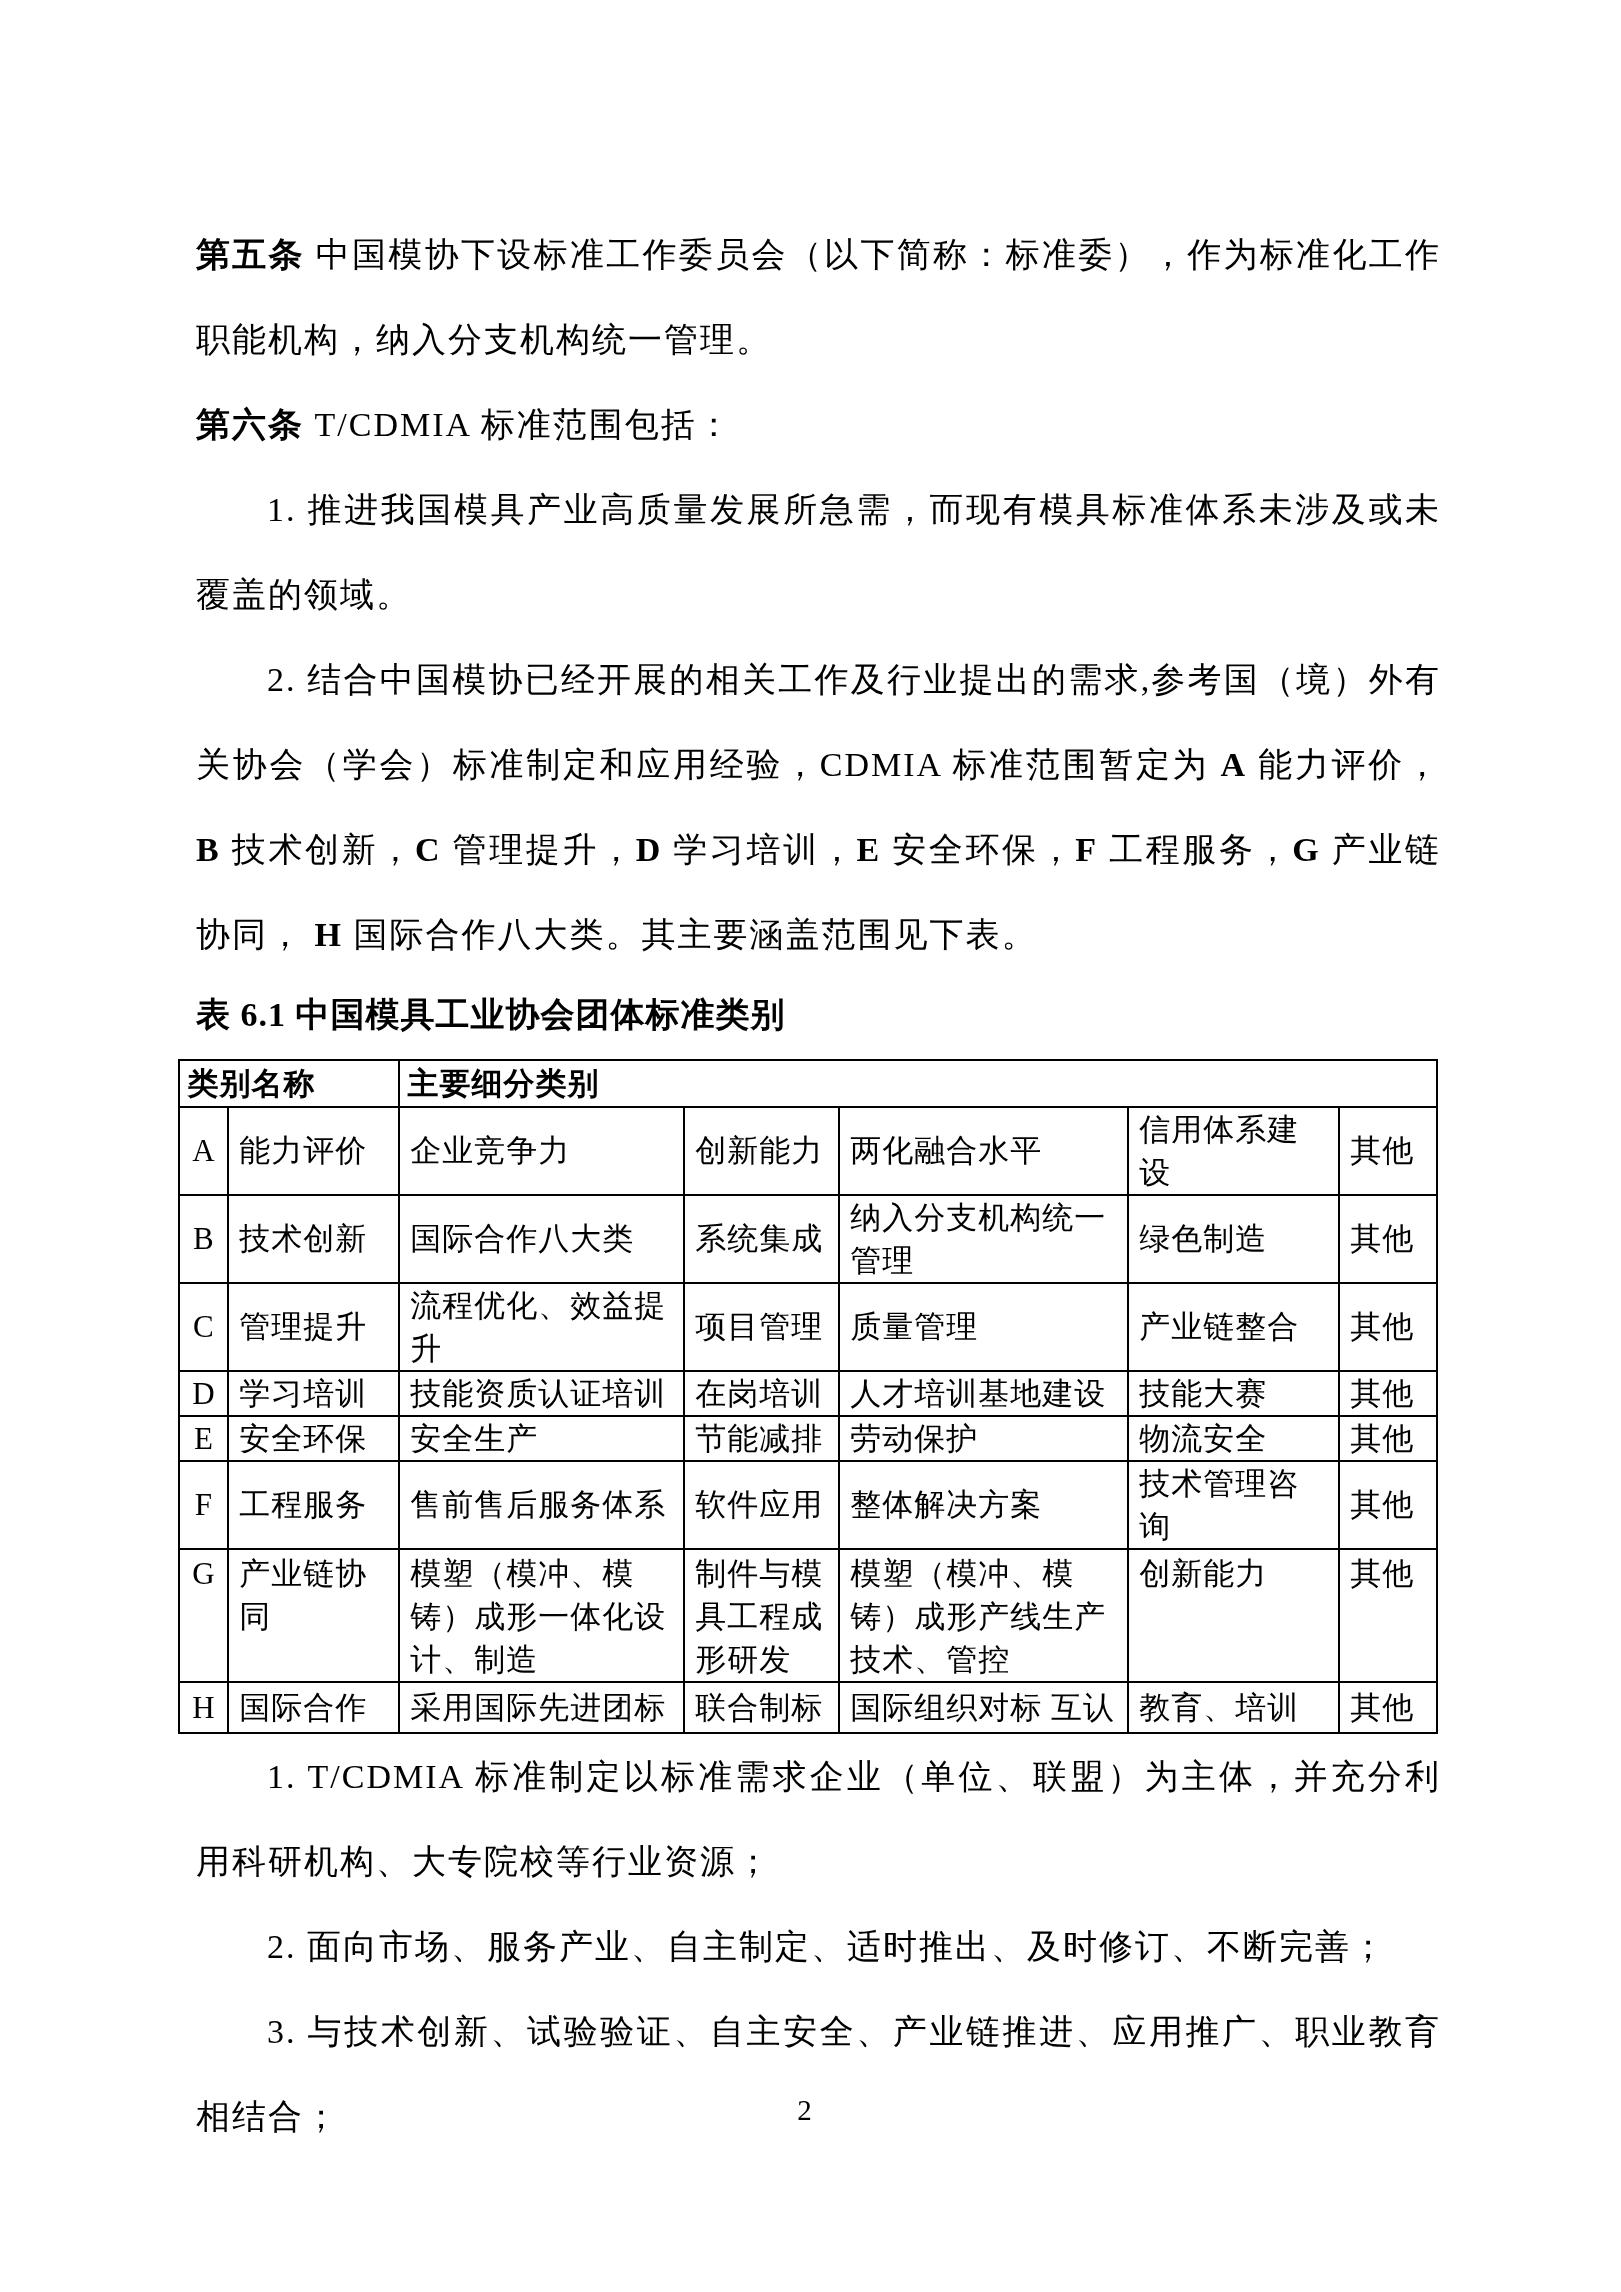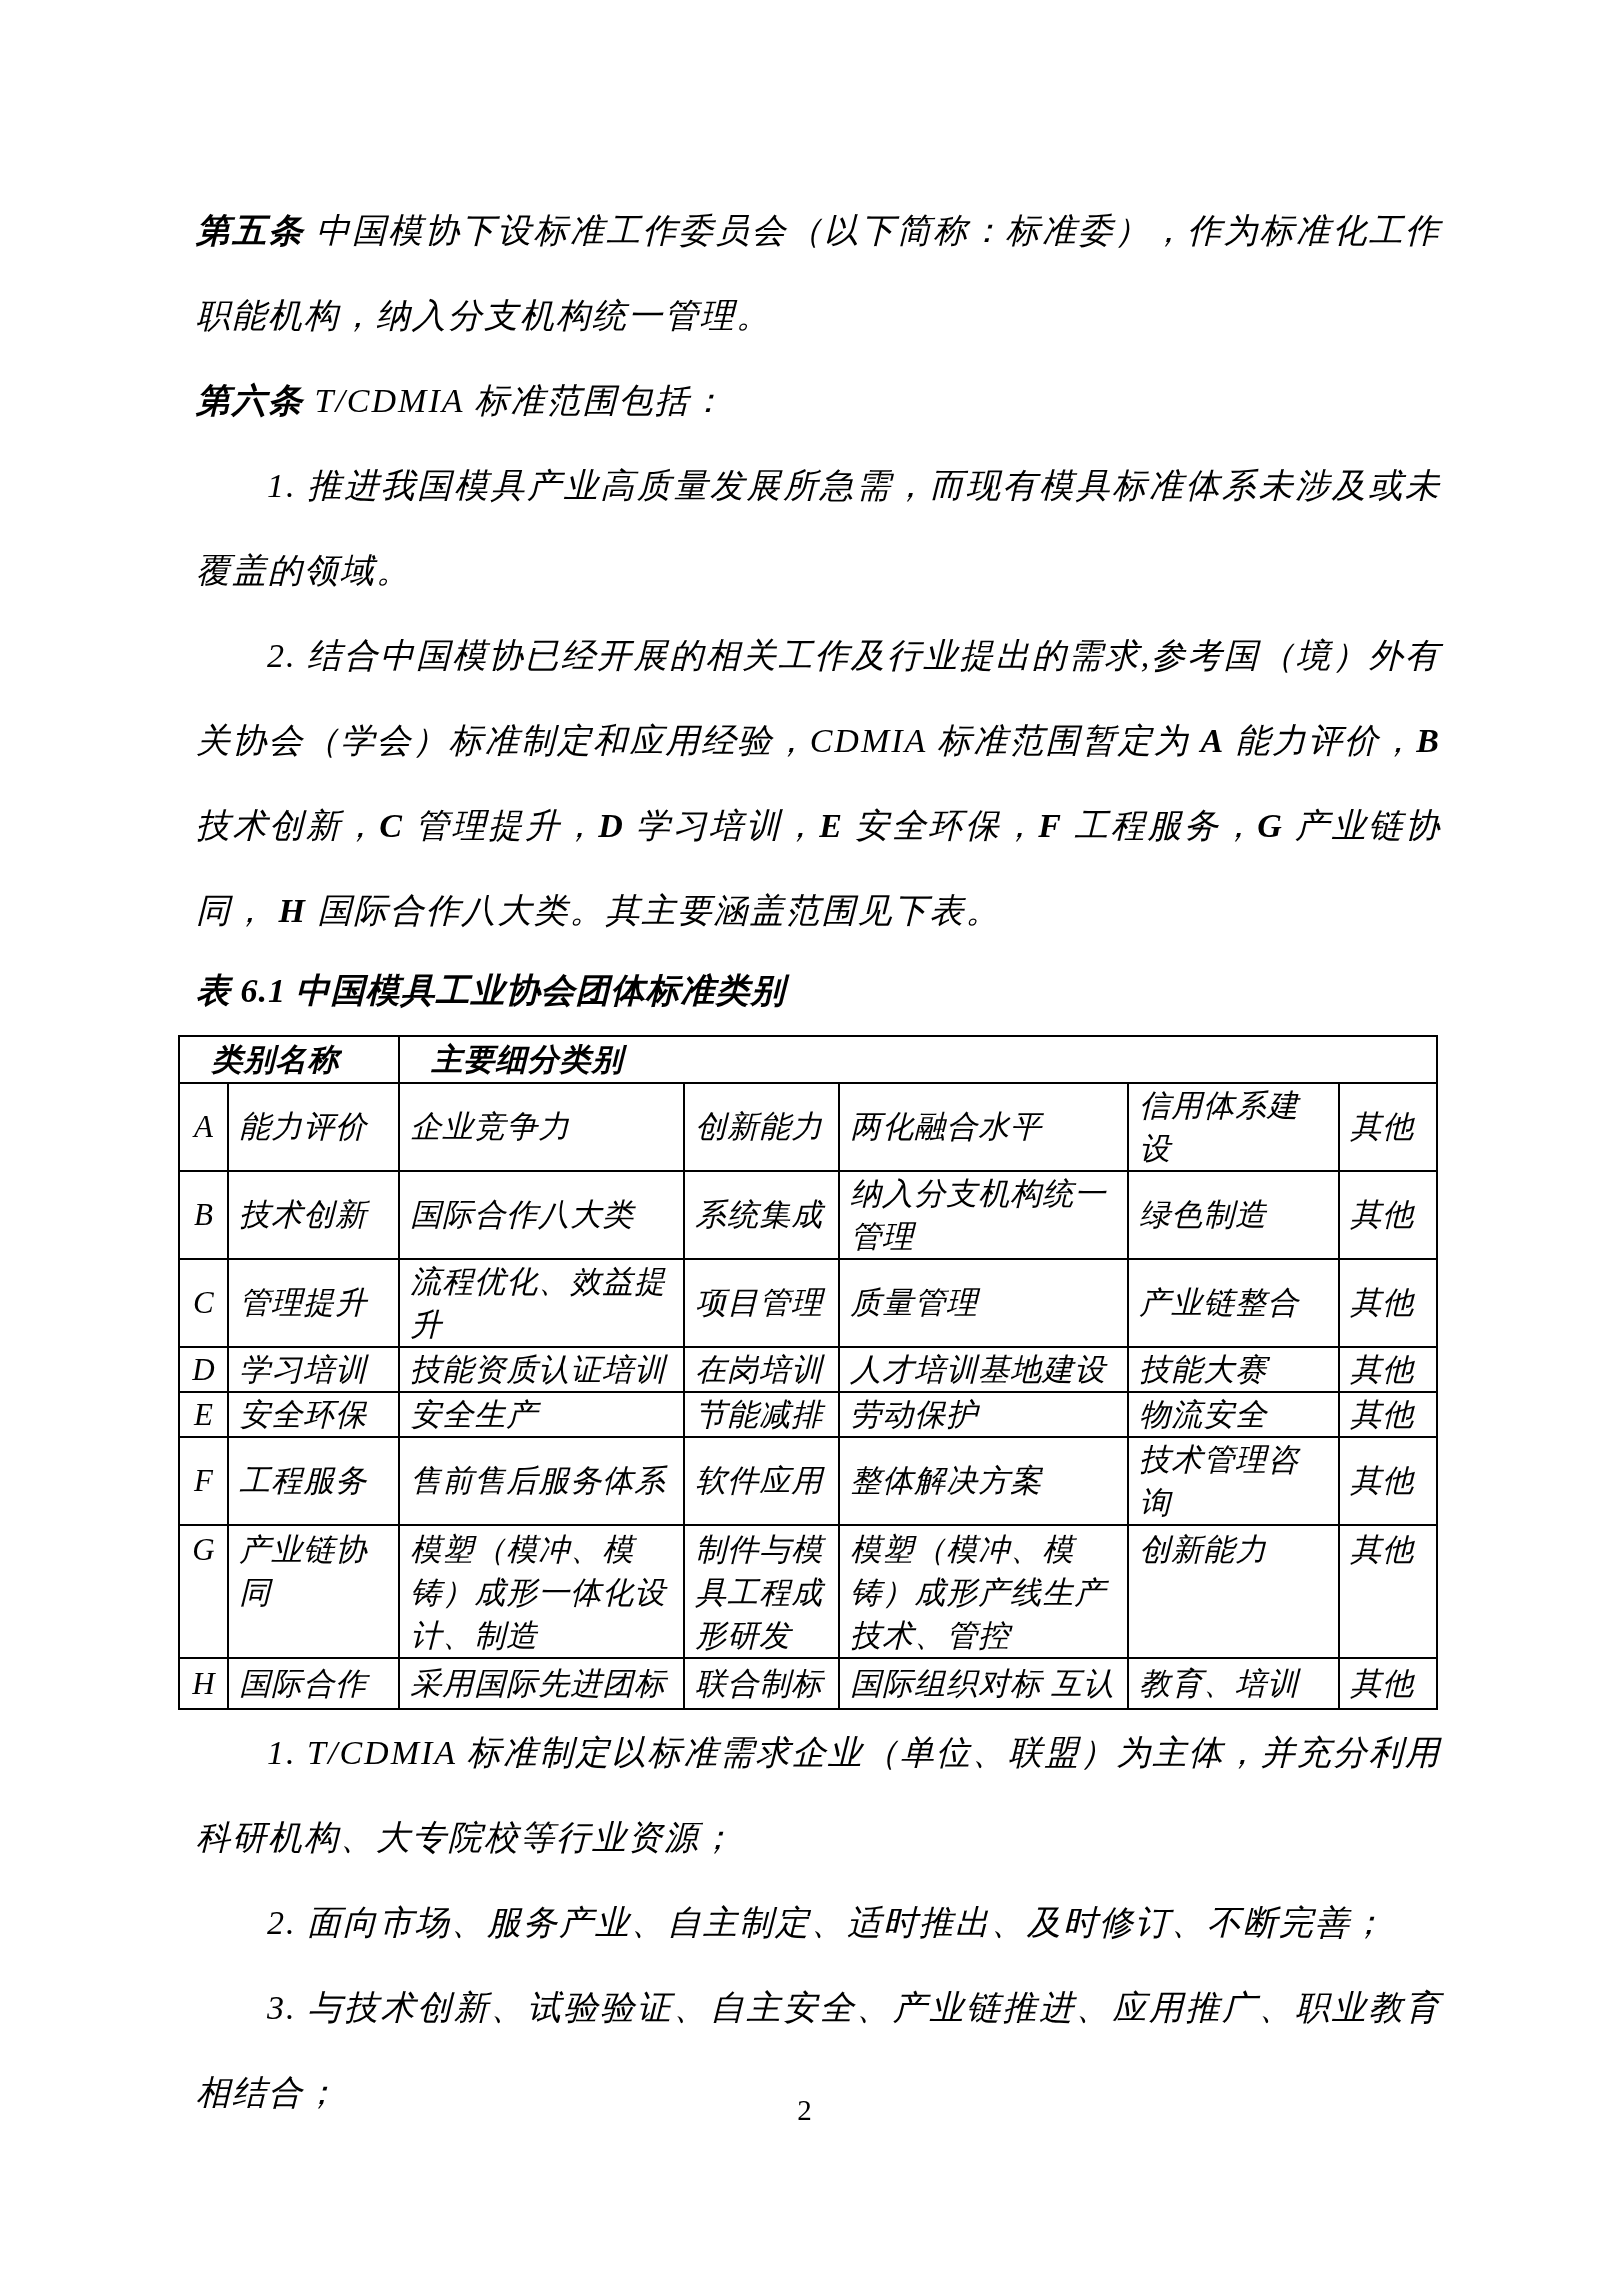"第五条" .content { font-style: italic -> none; top: 188px -> 212px }
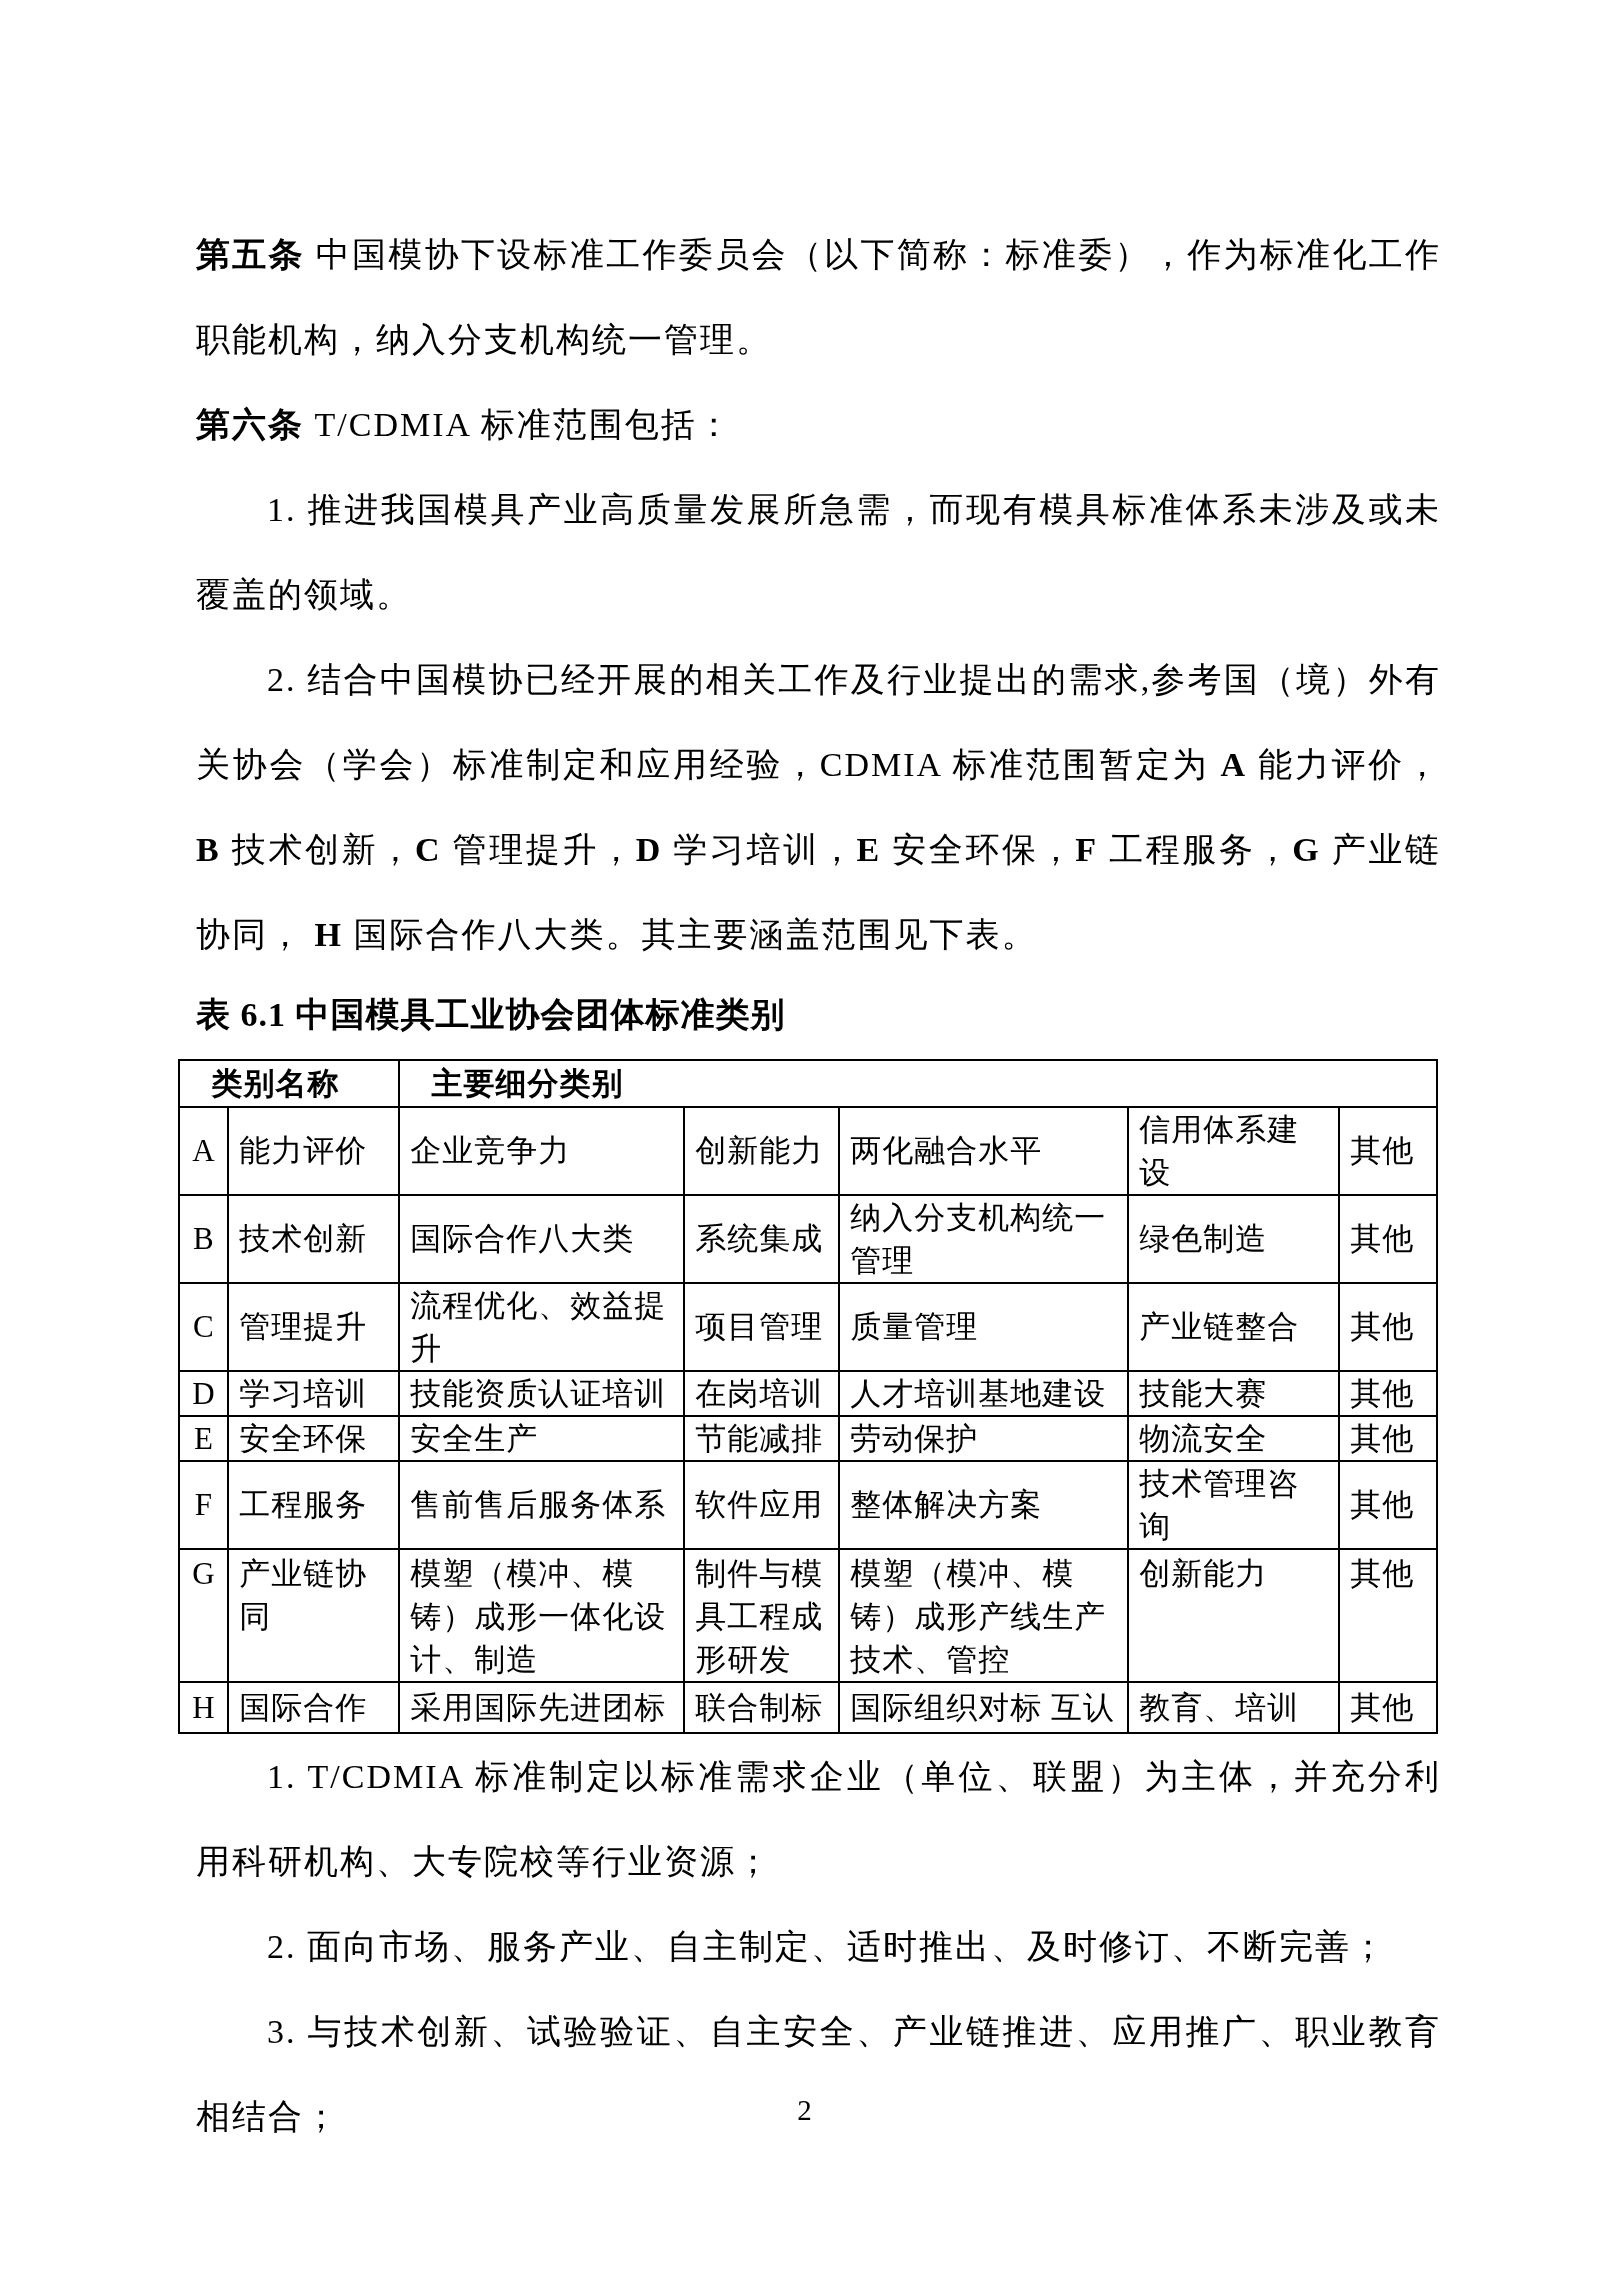"类别名称" table.std thead th { padding-left: 31px -> 7px }
